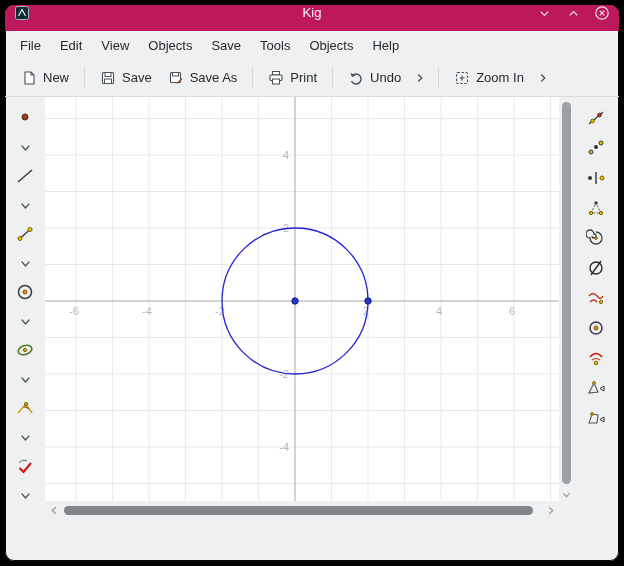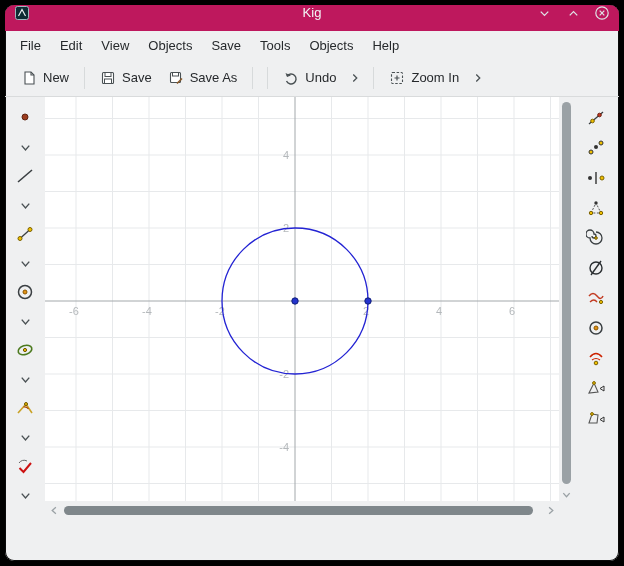"Print" div.tbtn { html: none -> <div> <span> <svg> <rect></rect> <rect></rect> <rect></rect> </svg> </span> <span>Print</span> </div> }
